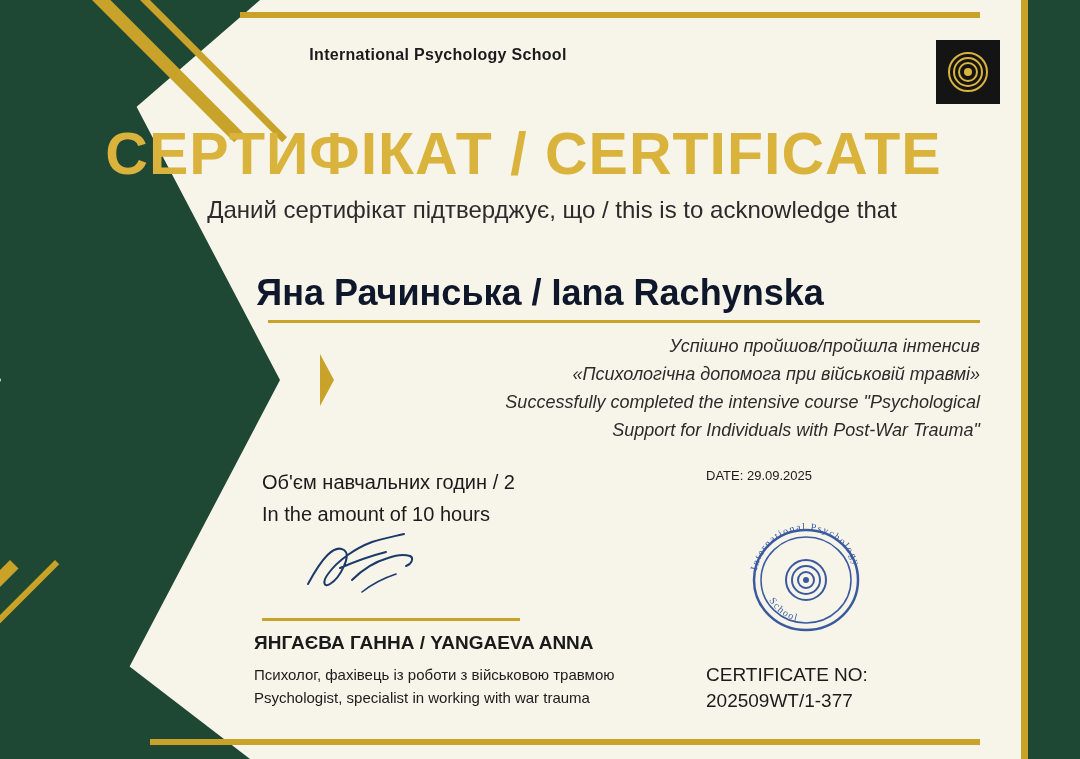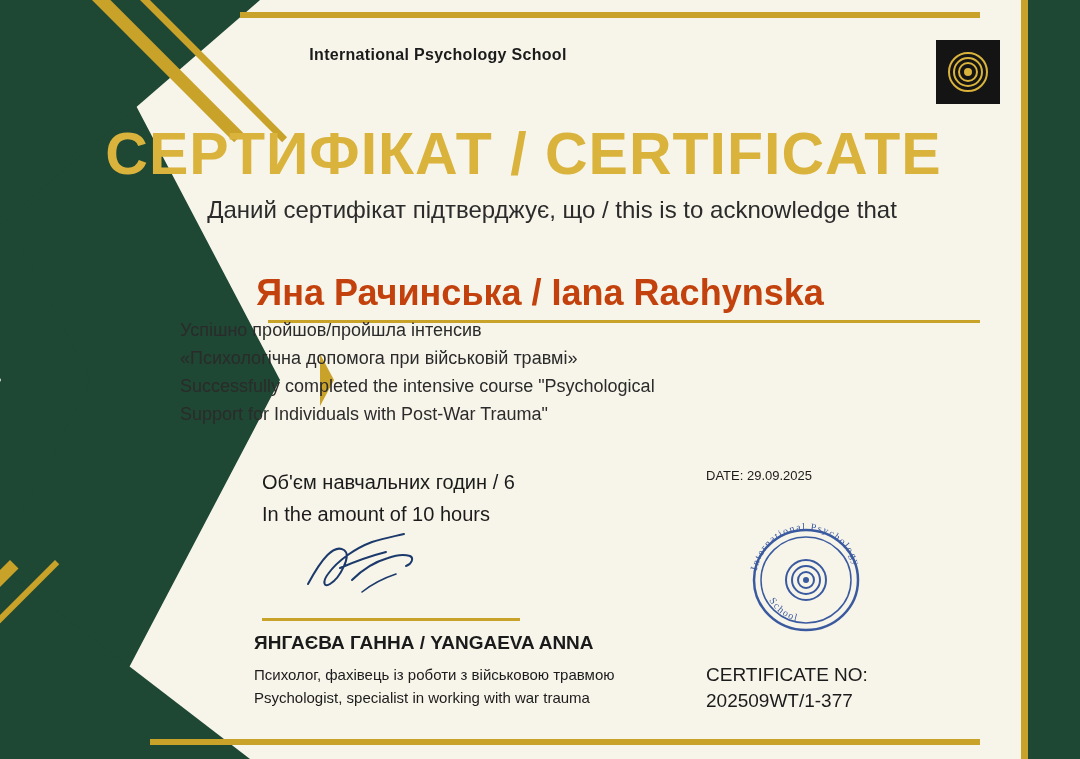"Яна Рачинська / Iana Rachynska" .recipient { color: #c2410c -> #0f172a }
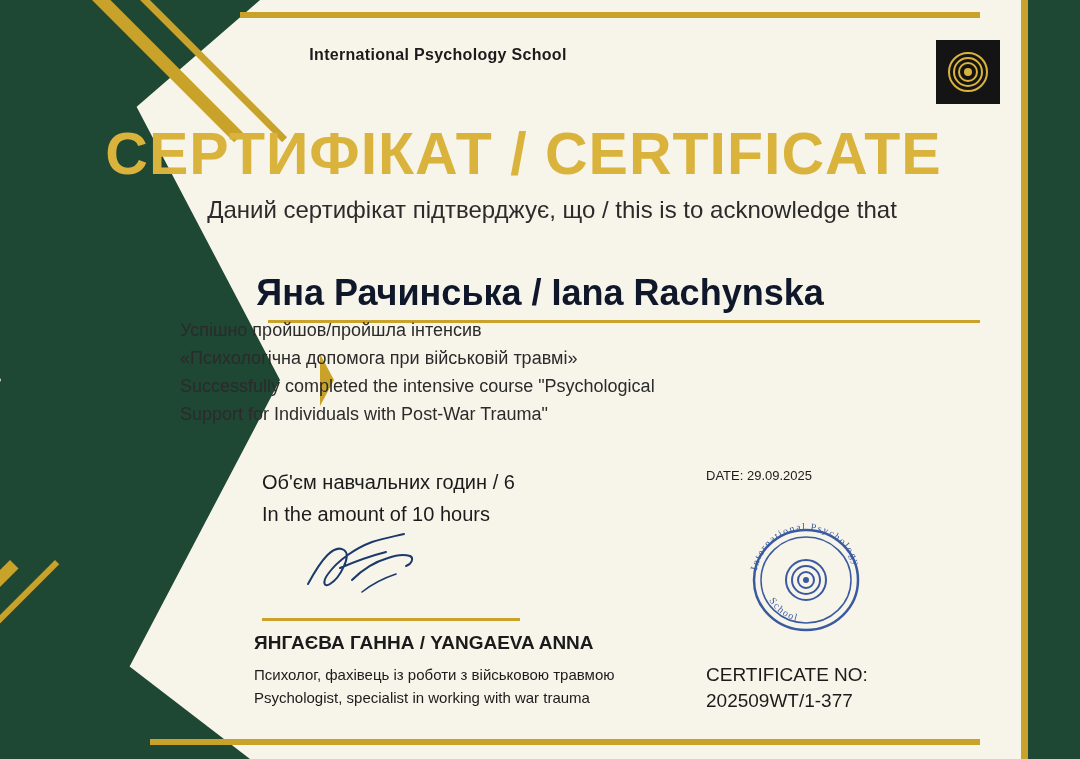"Успішно пройшов/пройшла інтенсив" .course-block { font-style: none -> italic; text-align: left -> right; top: 316px -> 332px }
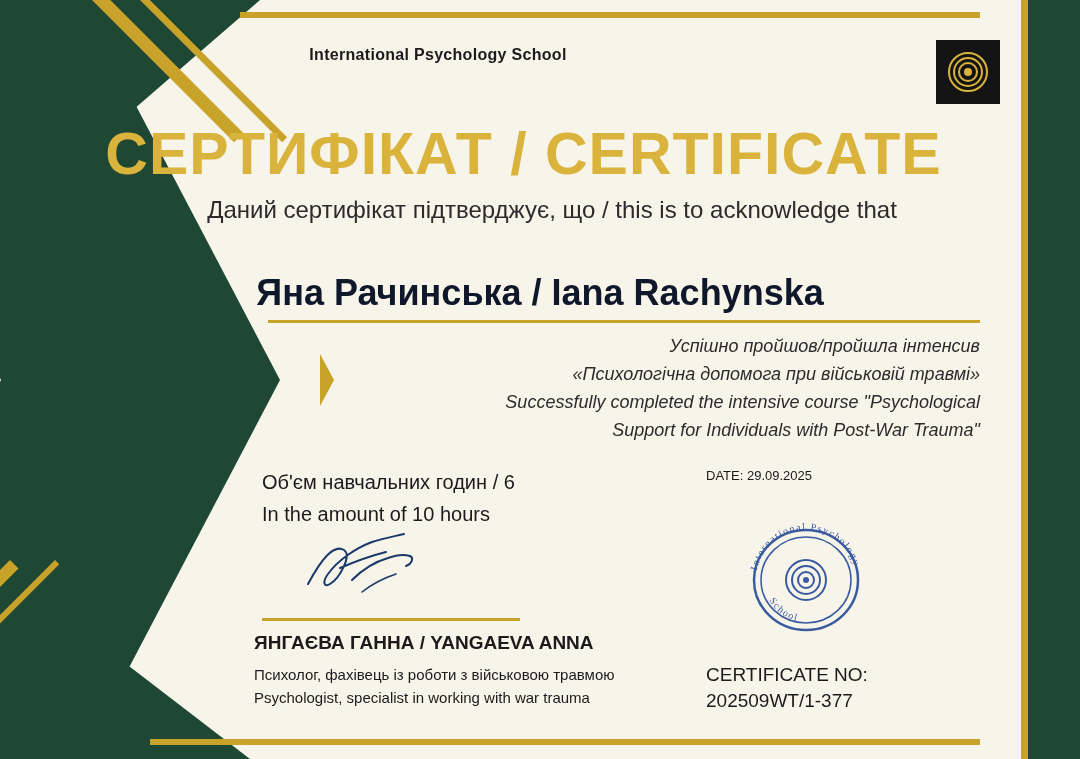"Об'єм навчальних годин / 6" span { text: 6 -> 2 }
